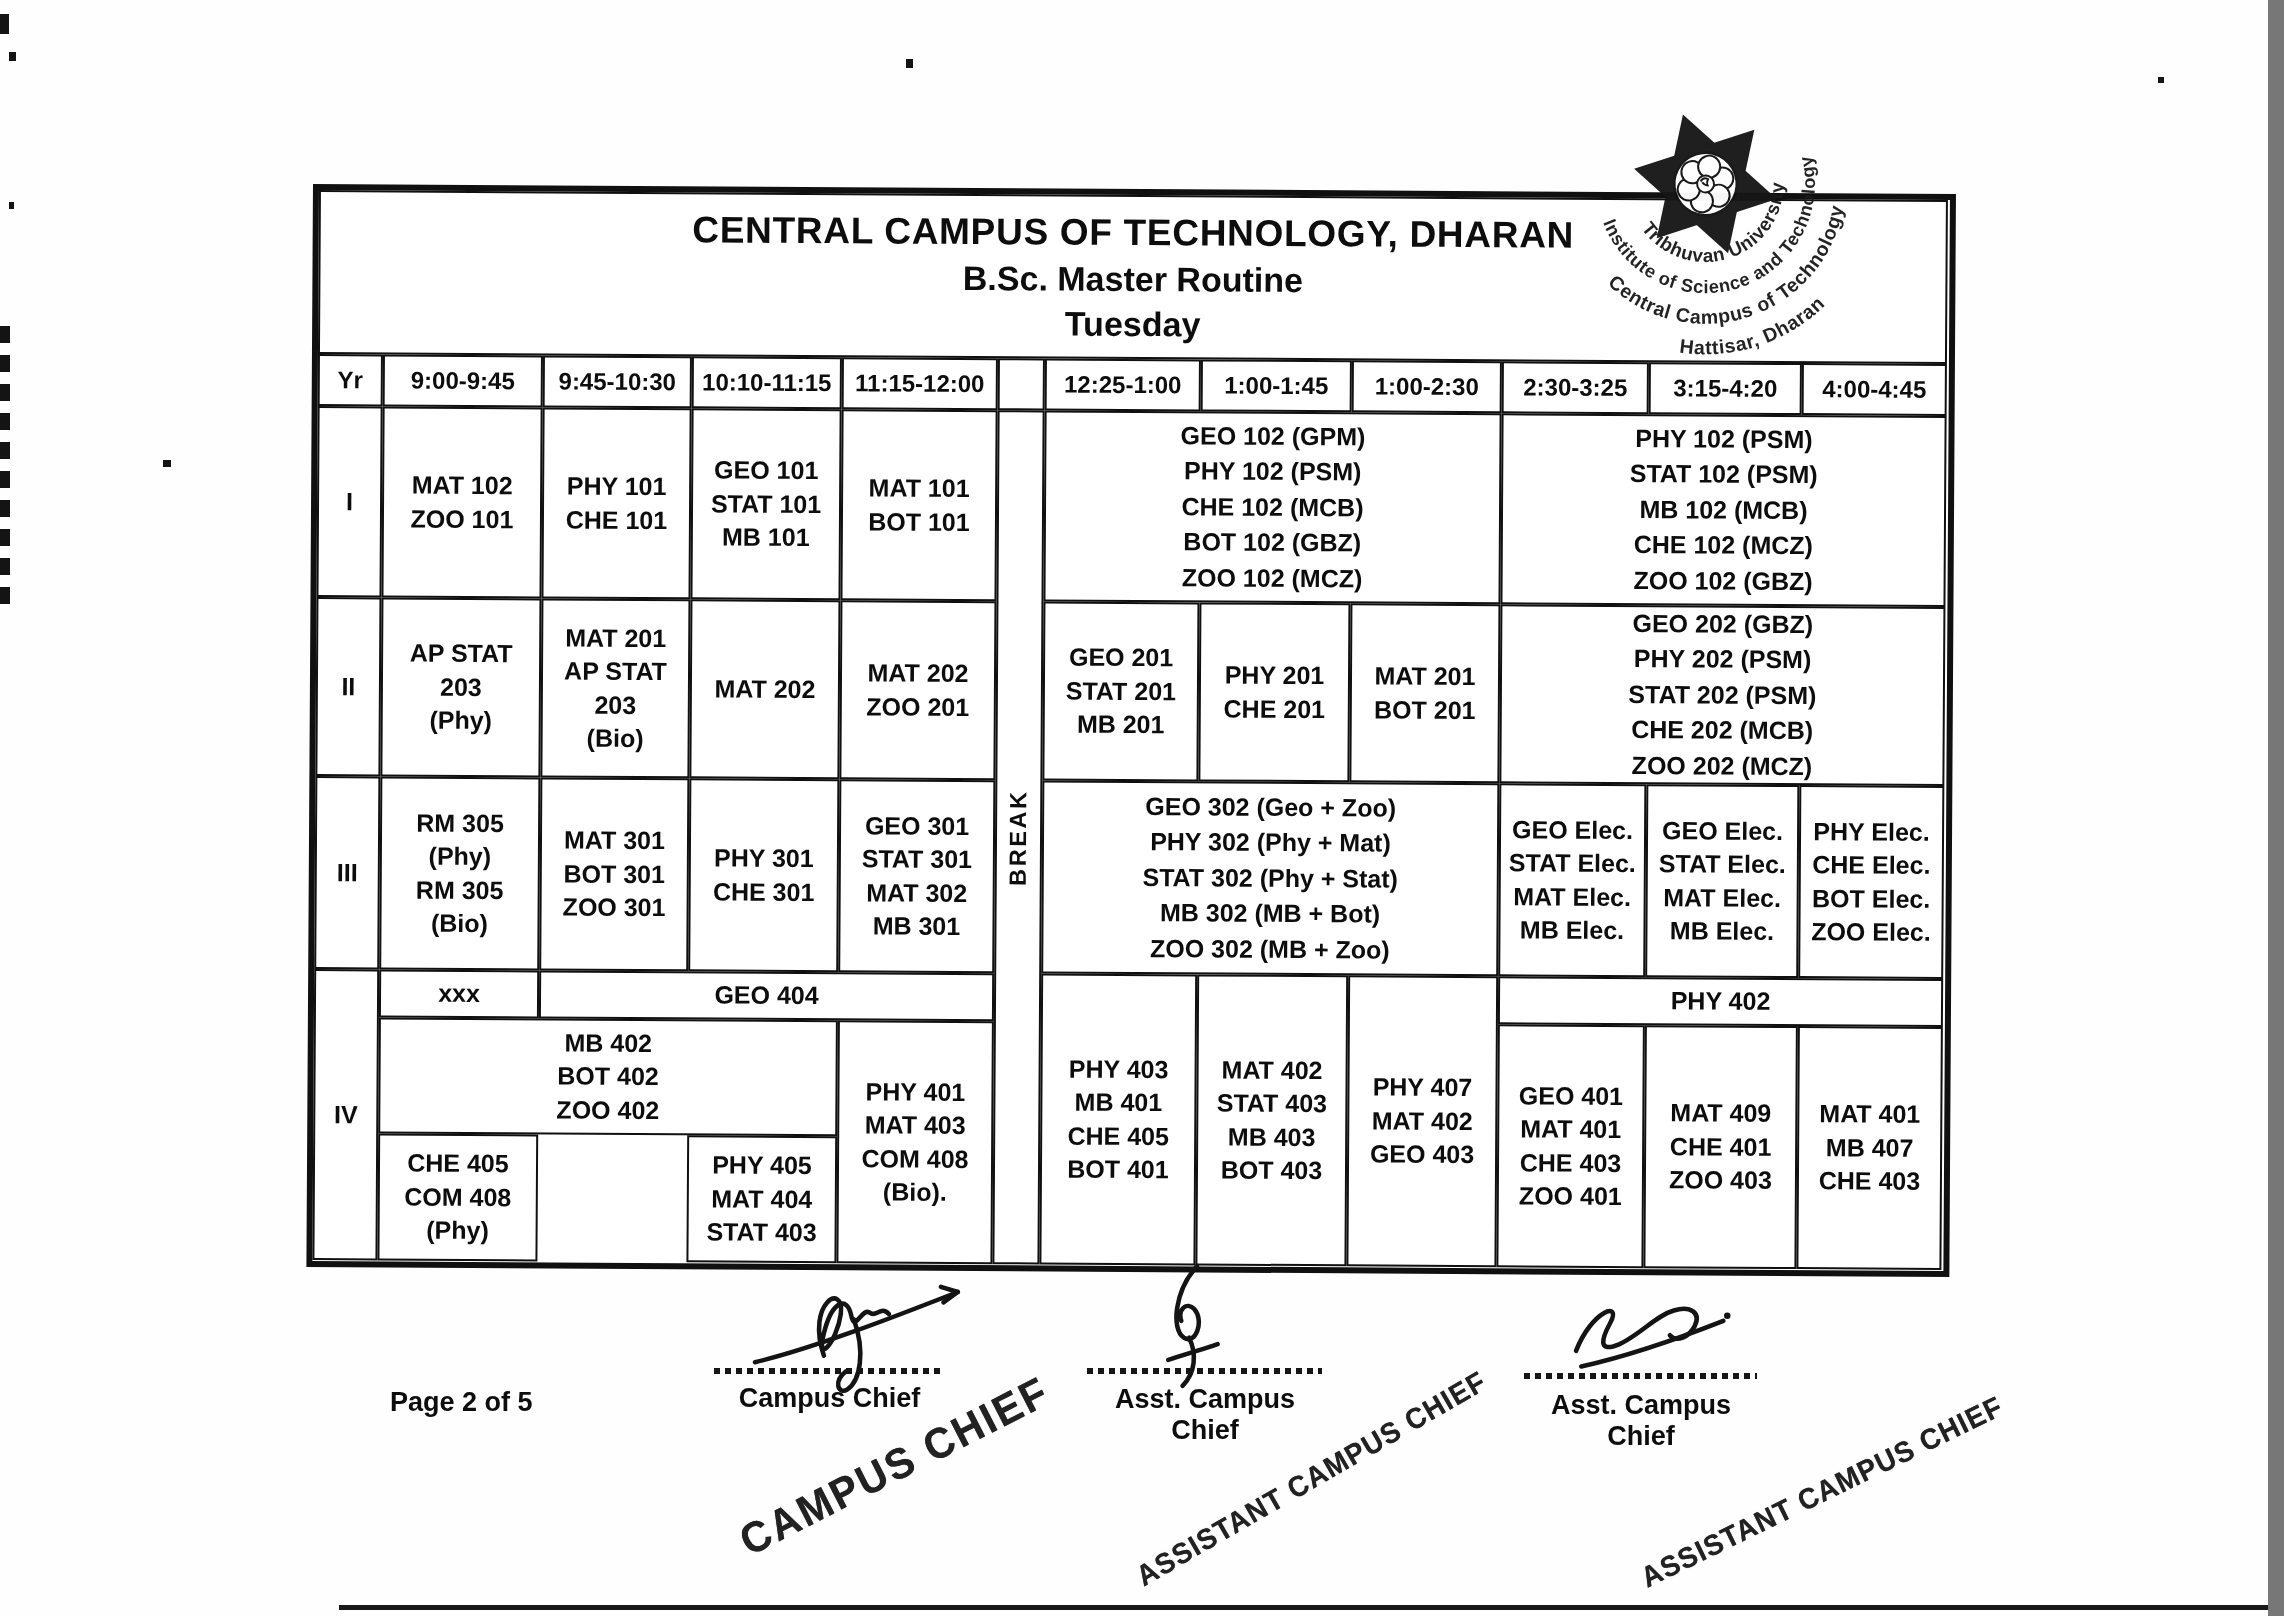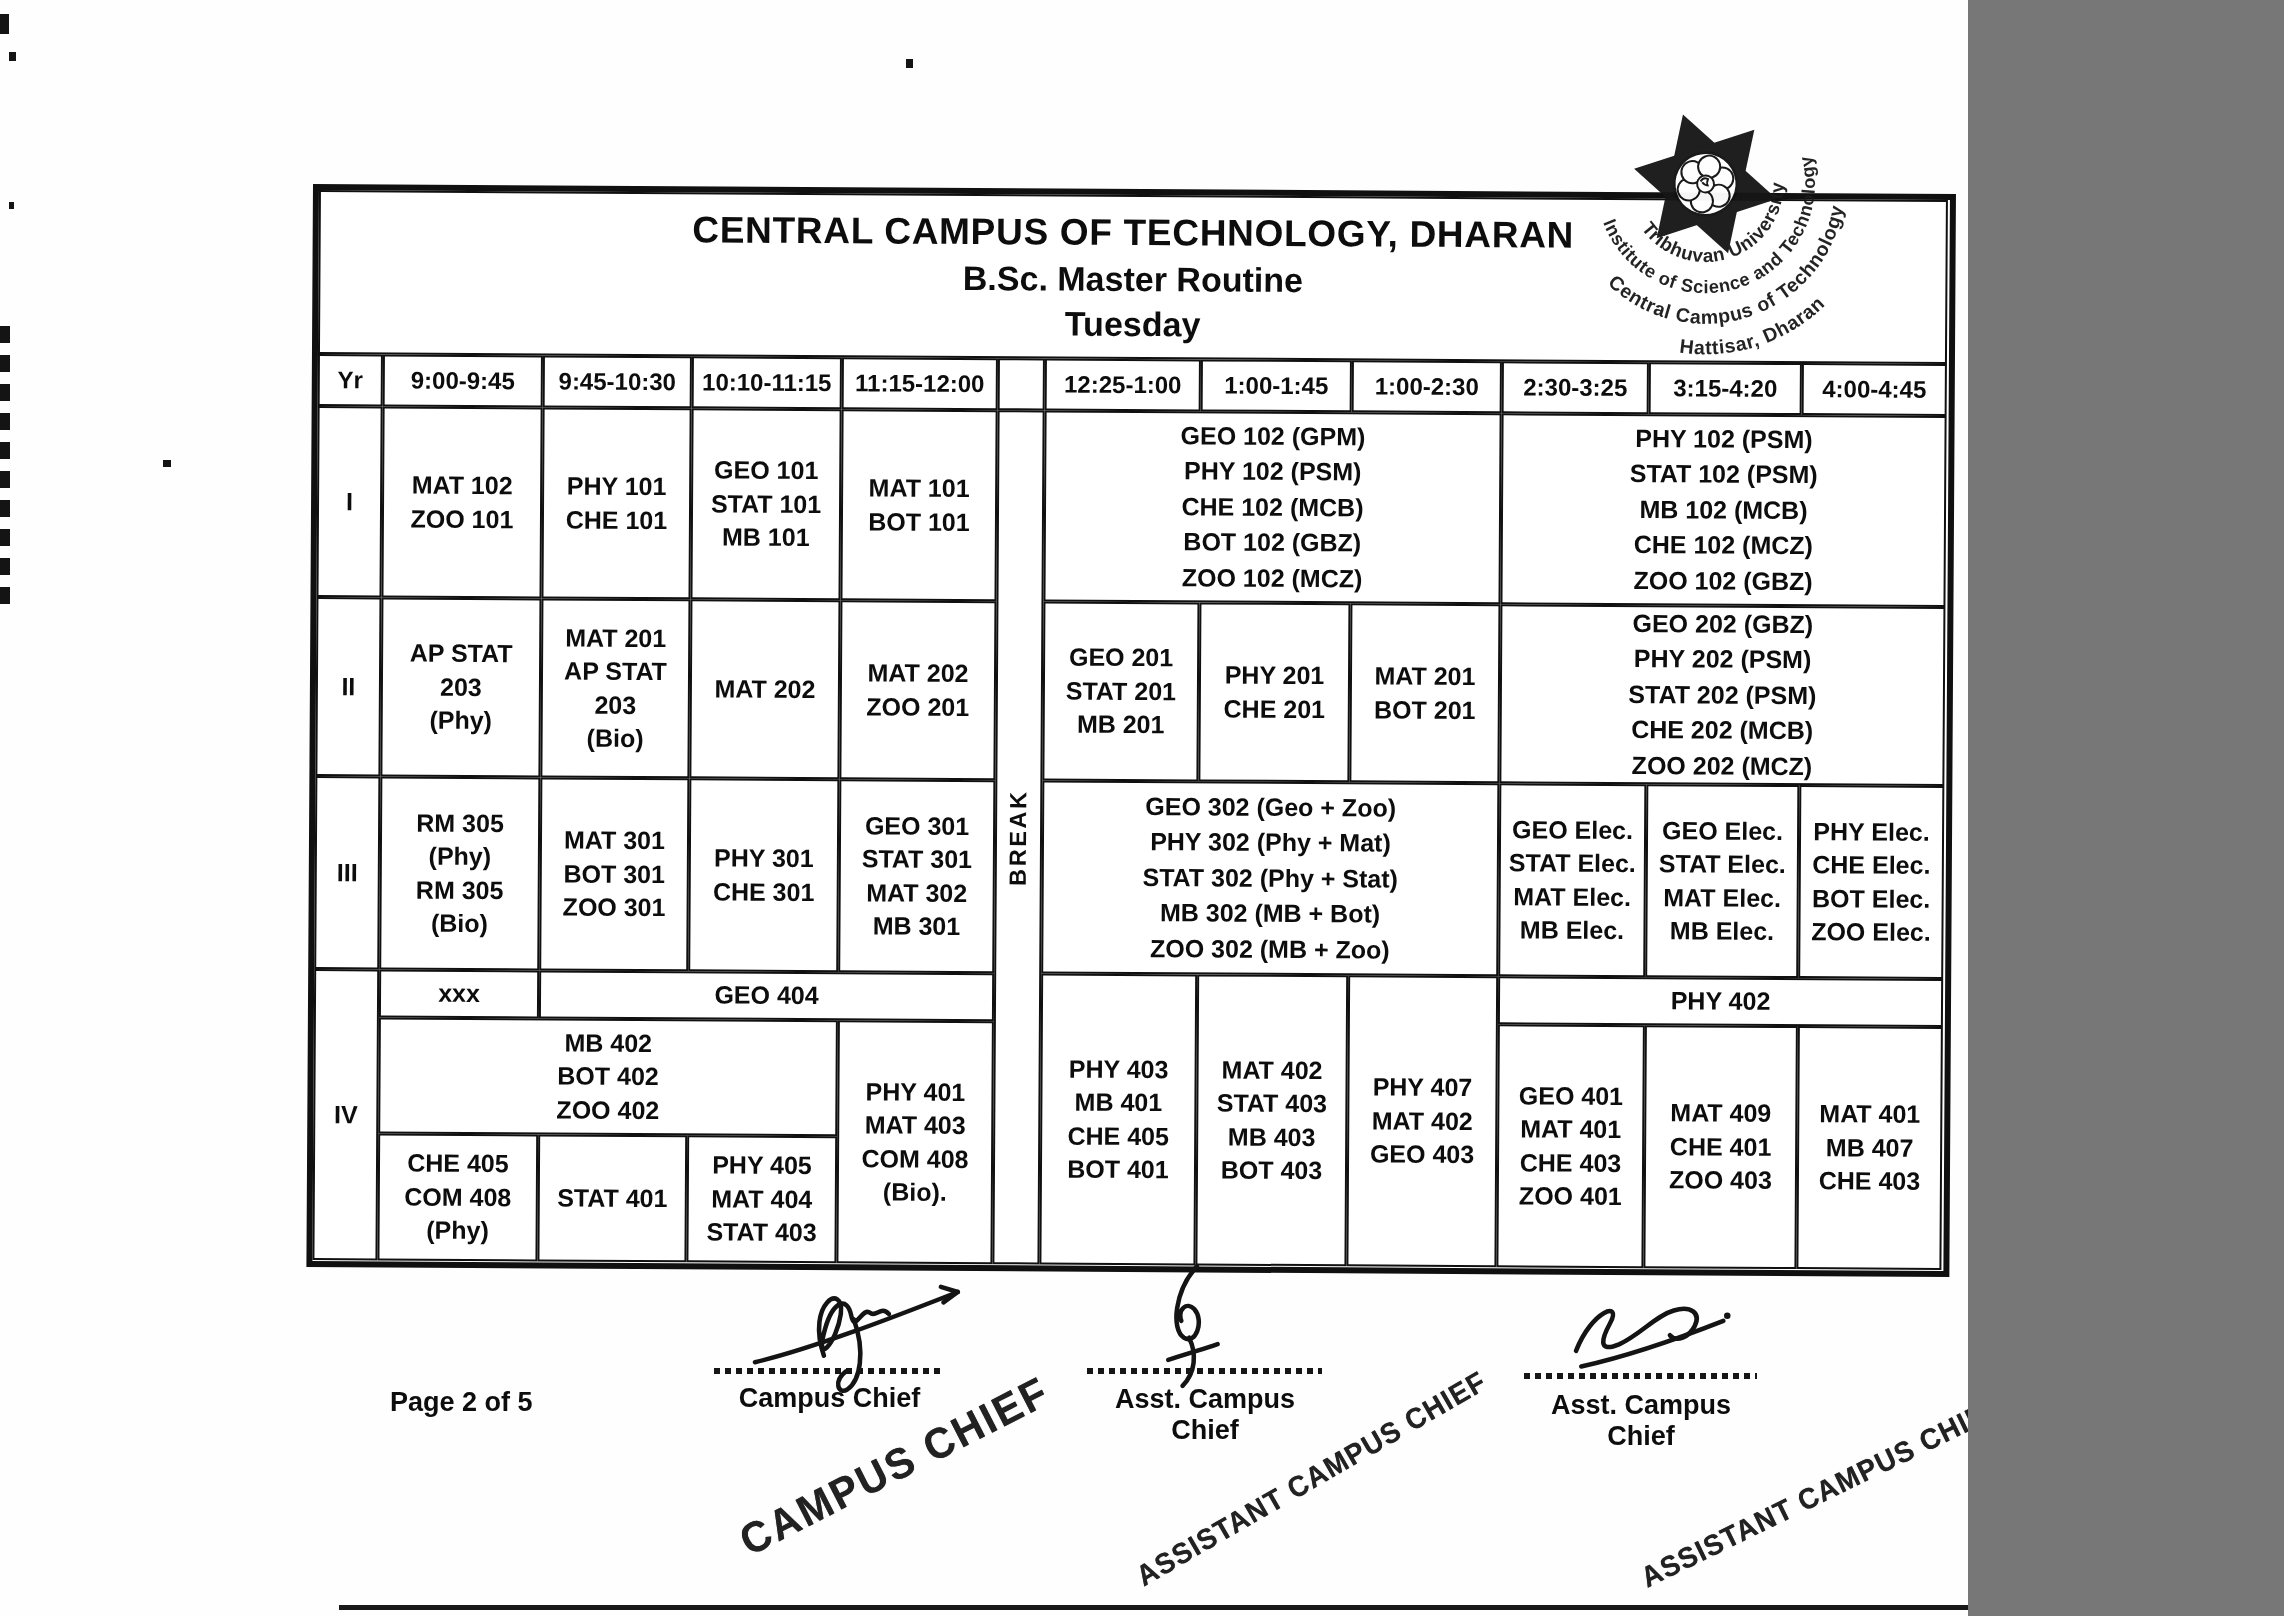"CENTRAL CAMPUS OF TECHNOLOGY, DHARAN" .page { width: 1968px -> 2268px }
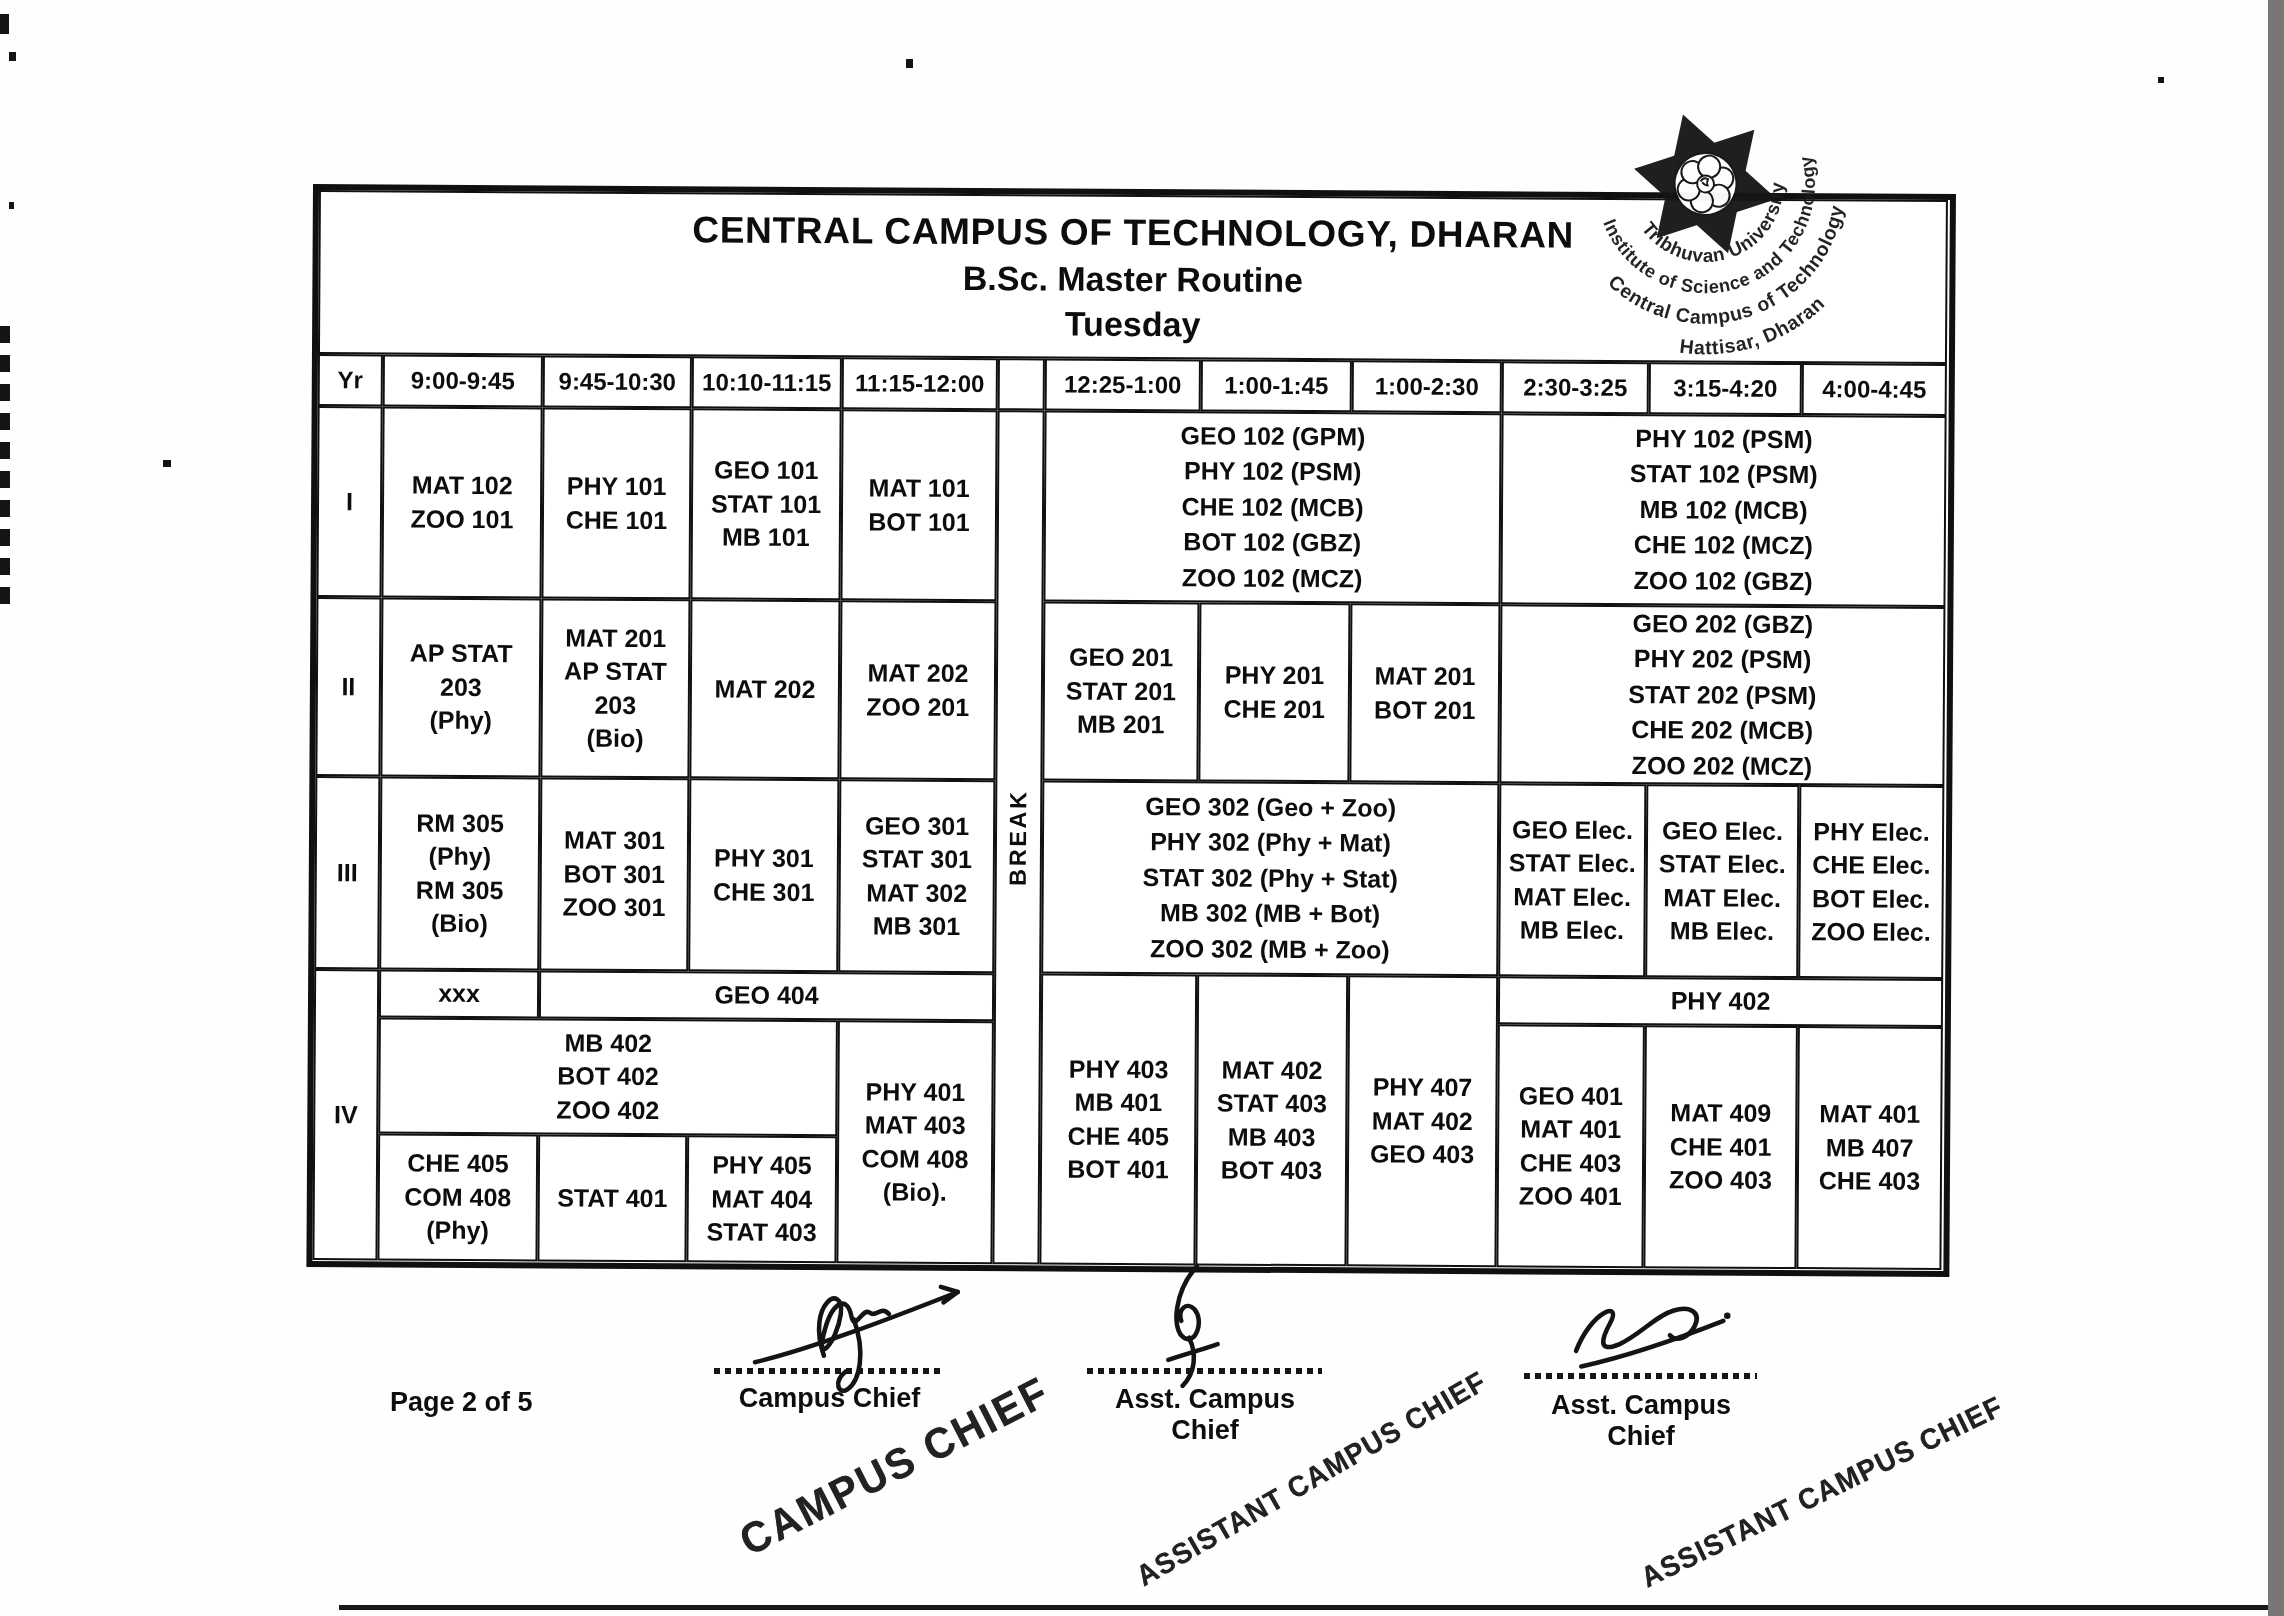"STAT 401" div.cell { html: <div>STAT 401</div> -> none }
